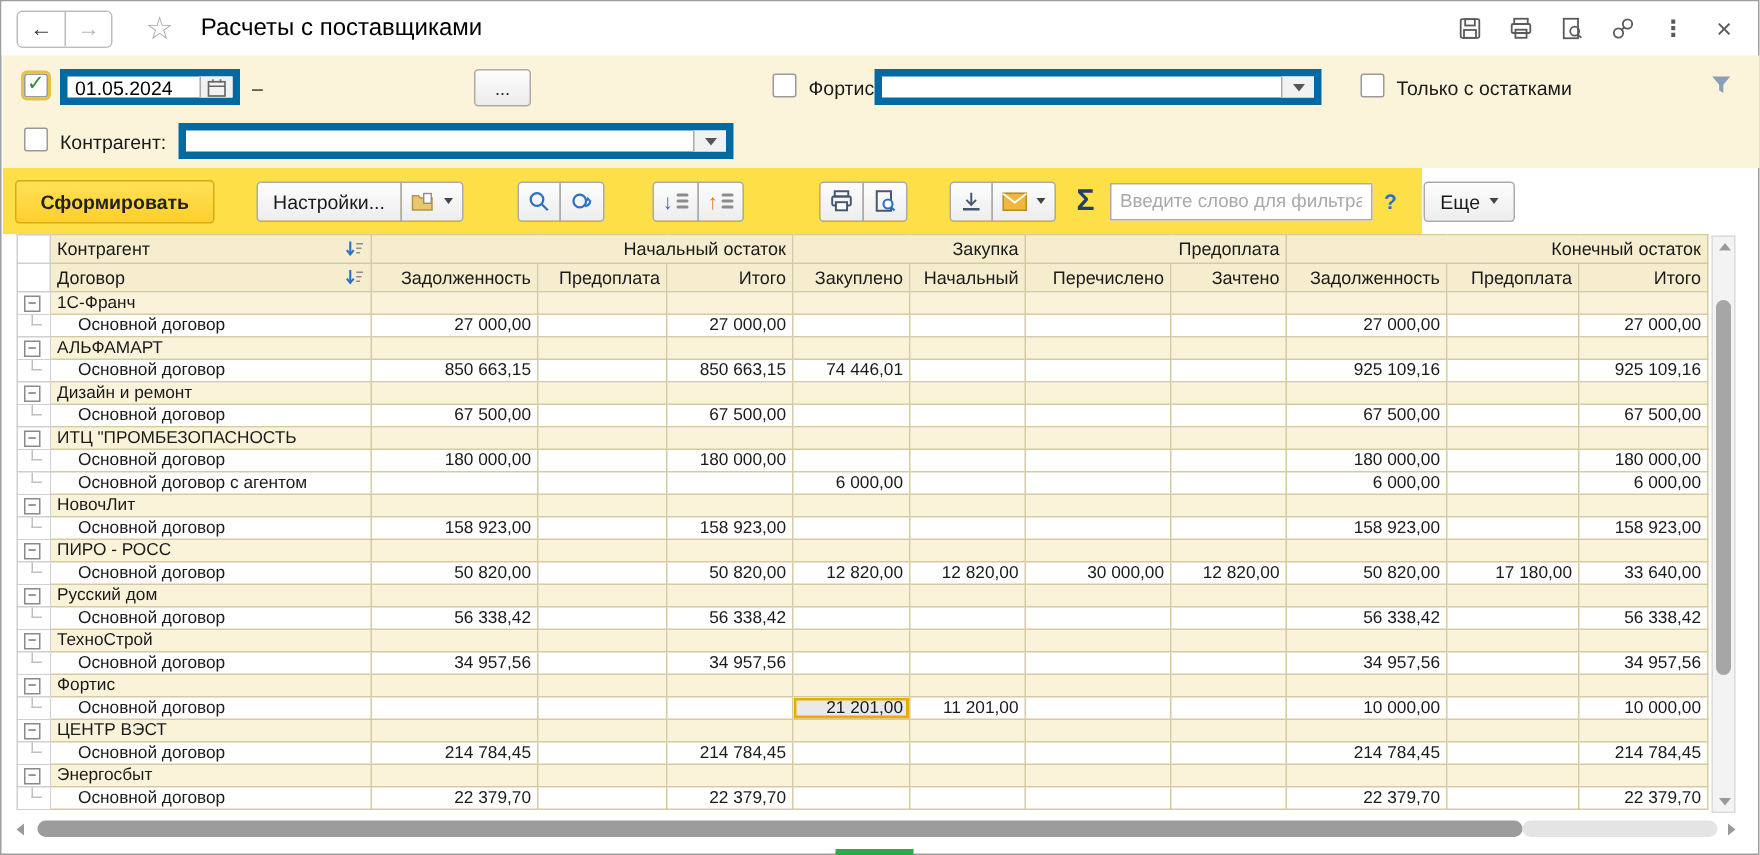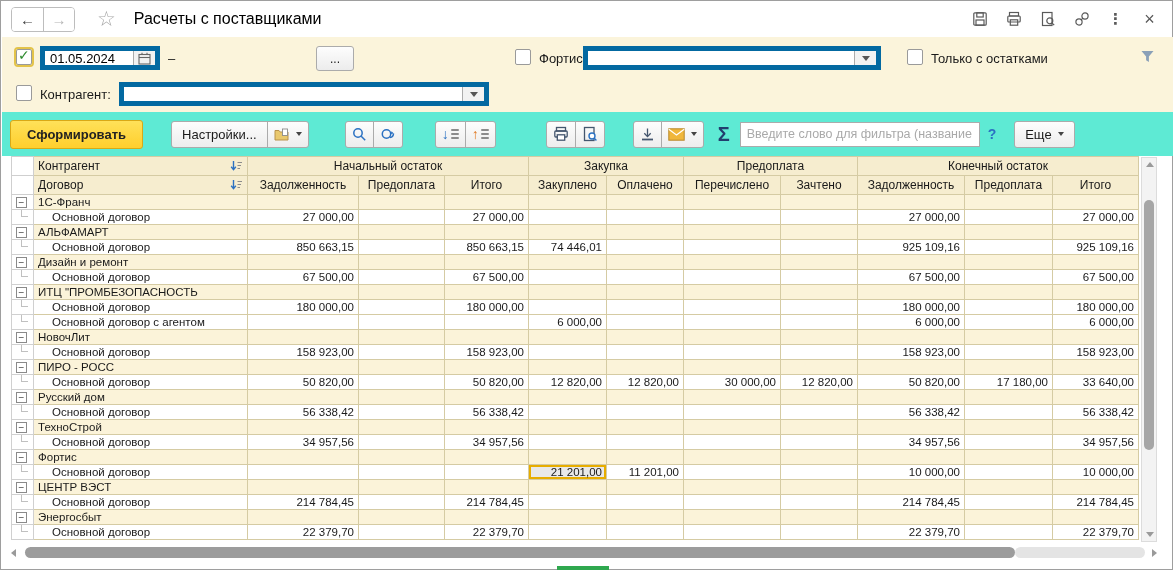"Сформировать" .toolbar { background: #5eead4 -> #fde047; width: 1171px -> 946px }
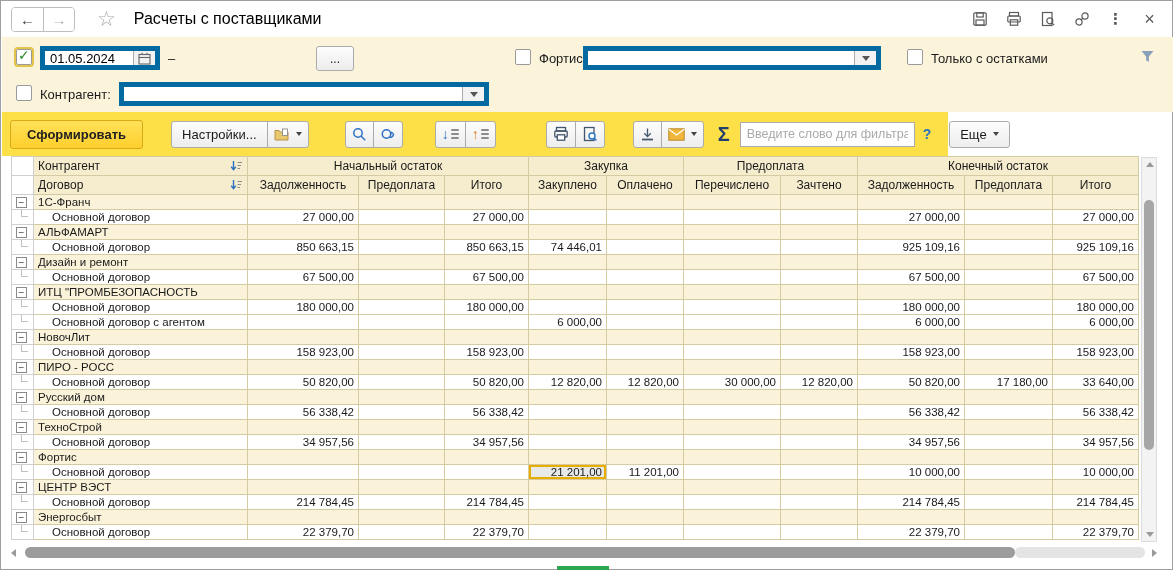"Контрагент" thead th { text-align: center -> right }
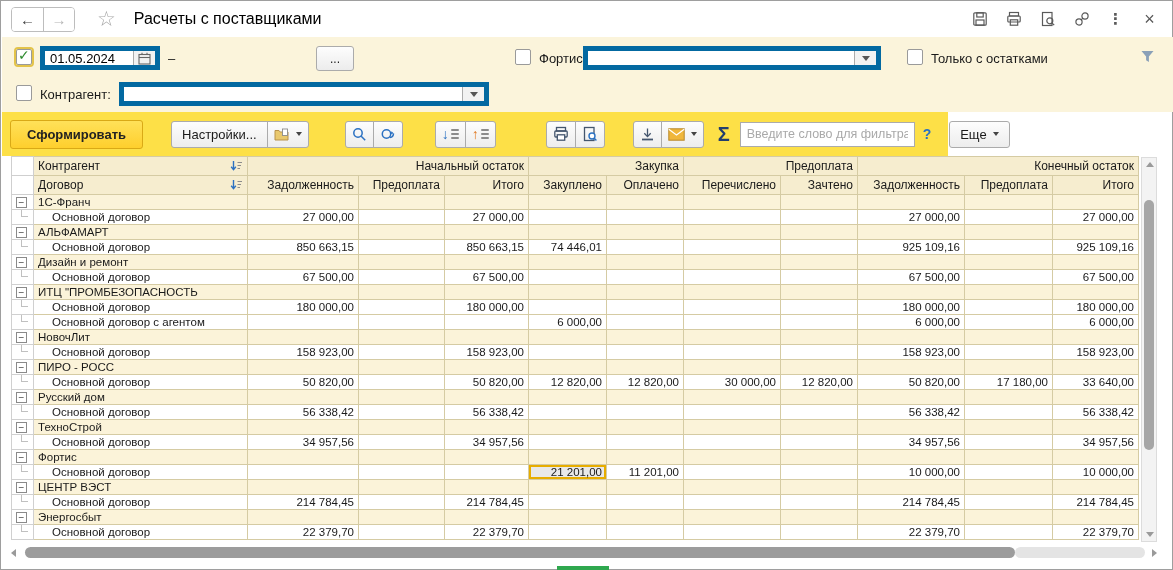"Оплачено" th { text: Оплачено -> Начальный }
